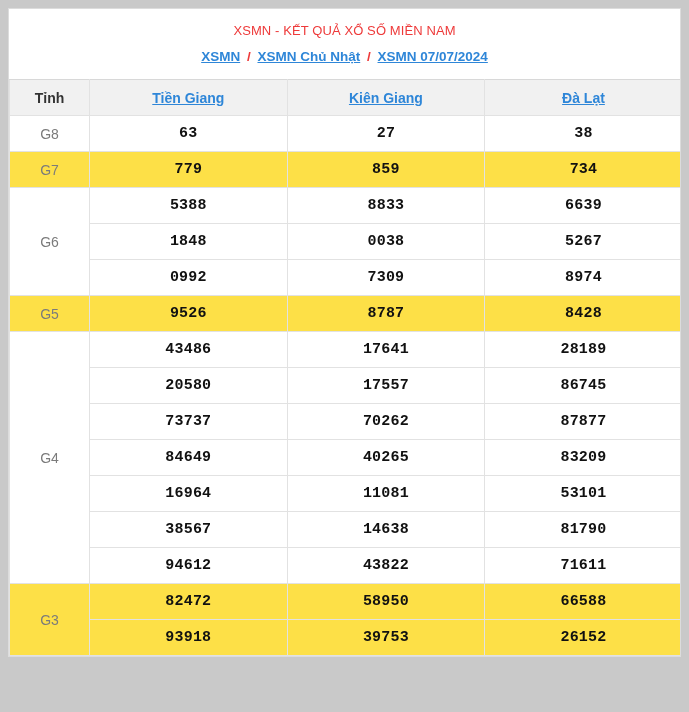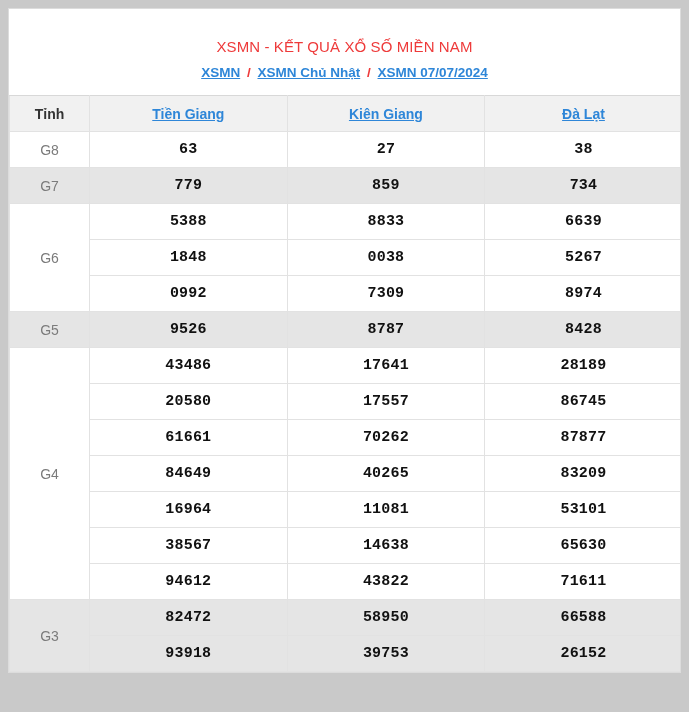"XSMN - KẾT QUẢ XỔ" .result-title { font-size: 15px -> 13px; margin: 16px 0 4px 0 -> 0 0 4px 0 }
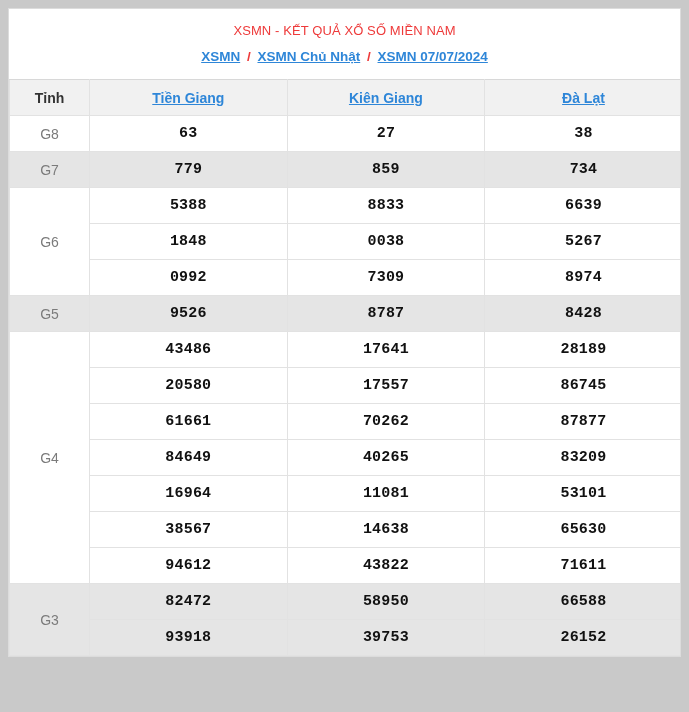"G7" tr.band-gray td { background: #e5e5e5 -> #fde047 }
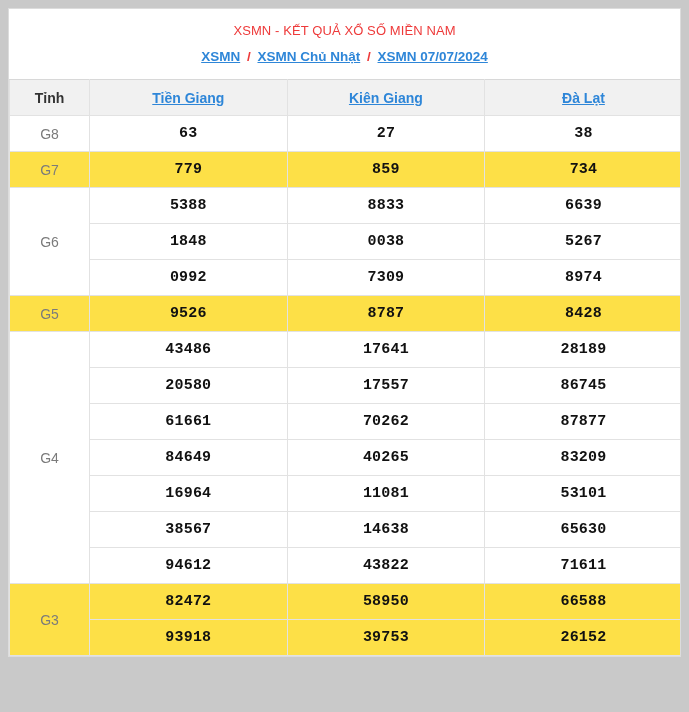"61661" td.num { text: 61661 -> 73737 }
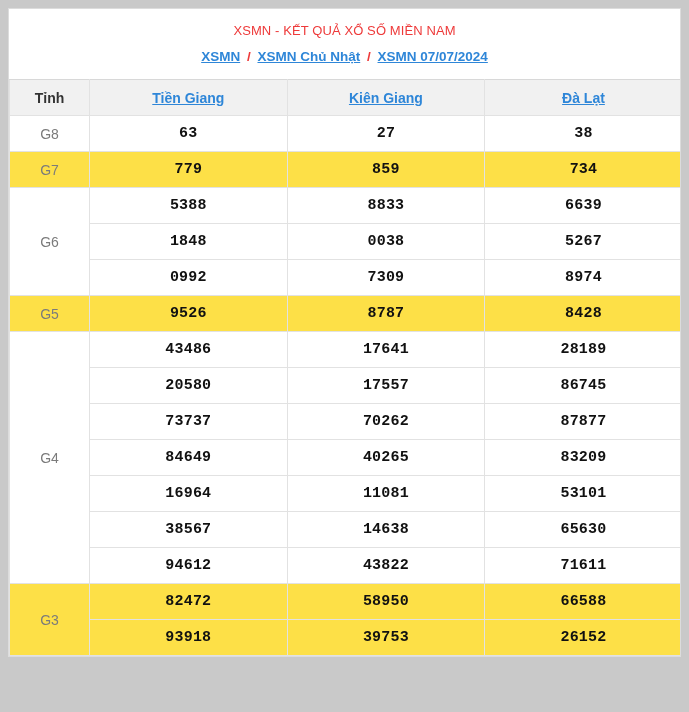"65630" td.num { text: 65630 -> 81790 }
